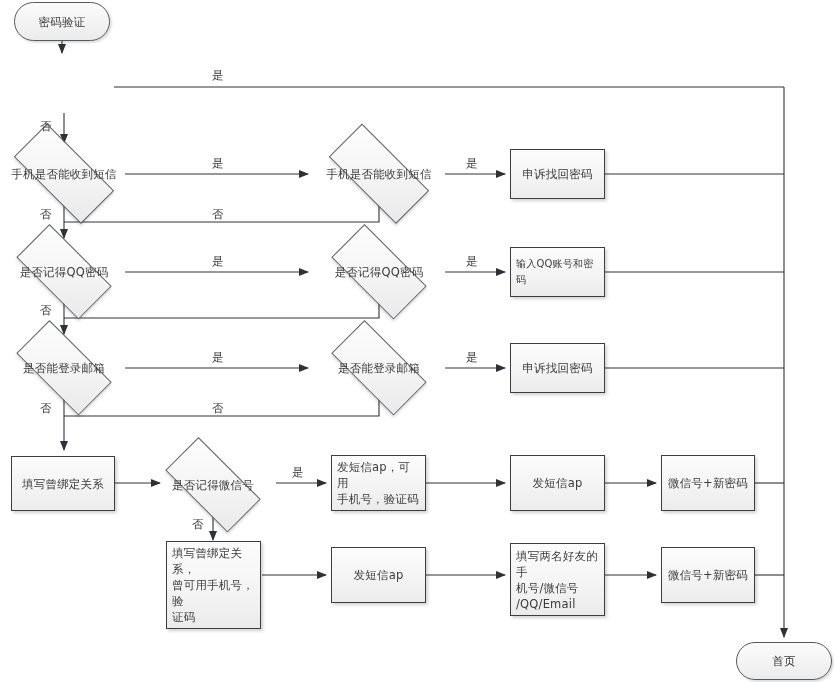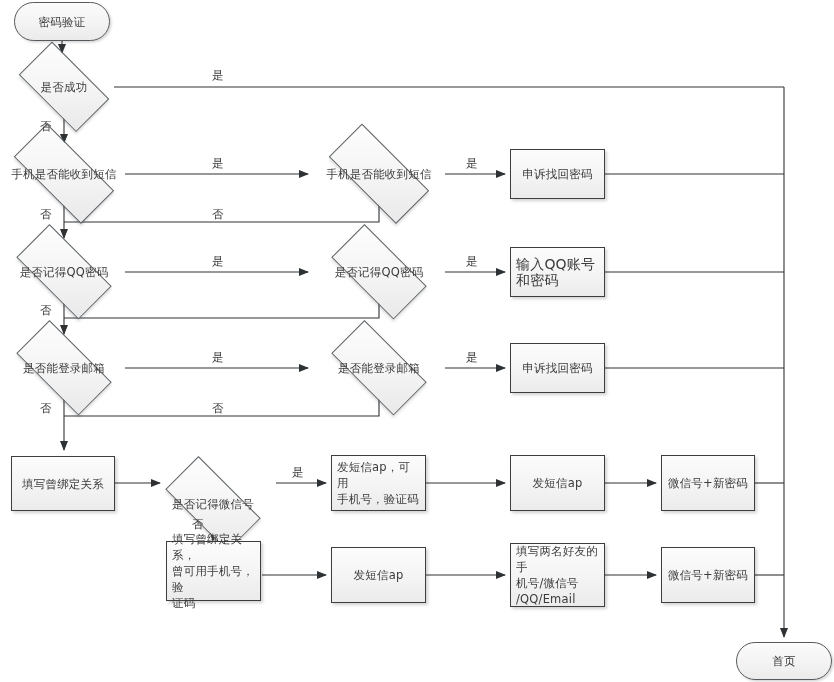"是否成功" div.node { html: <div> <span></span> <span>是否成功</span> </div> -> none }
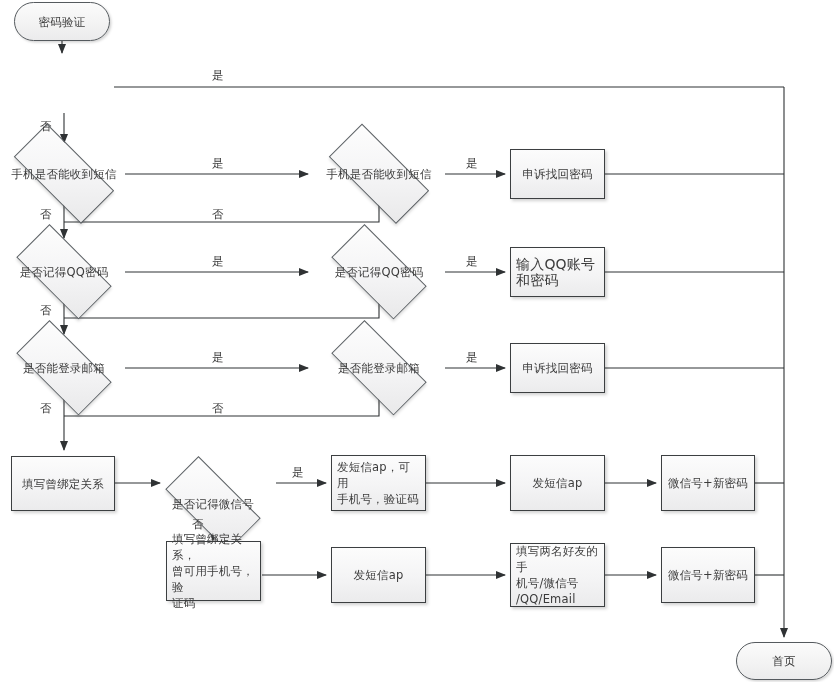"输入QQ账号和密码" span.lbl { font-size: 14px -> 10px }
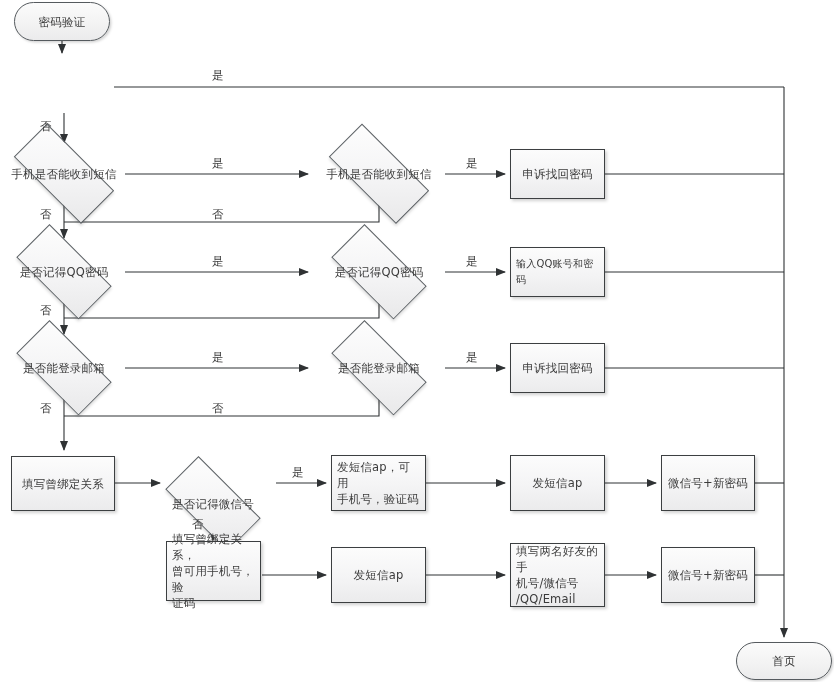"是否记得微信号" div.node { top: 472px -> 453px }
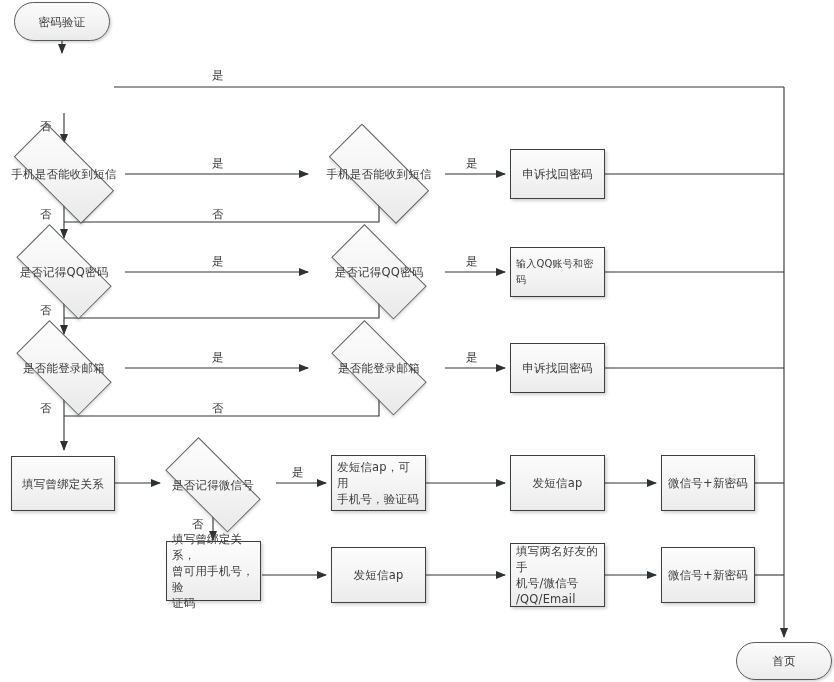"填写曾绑定关系，" div.node { height: 60px -> 88px }
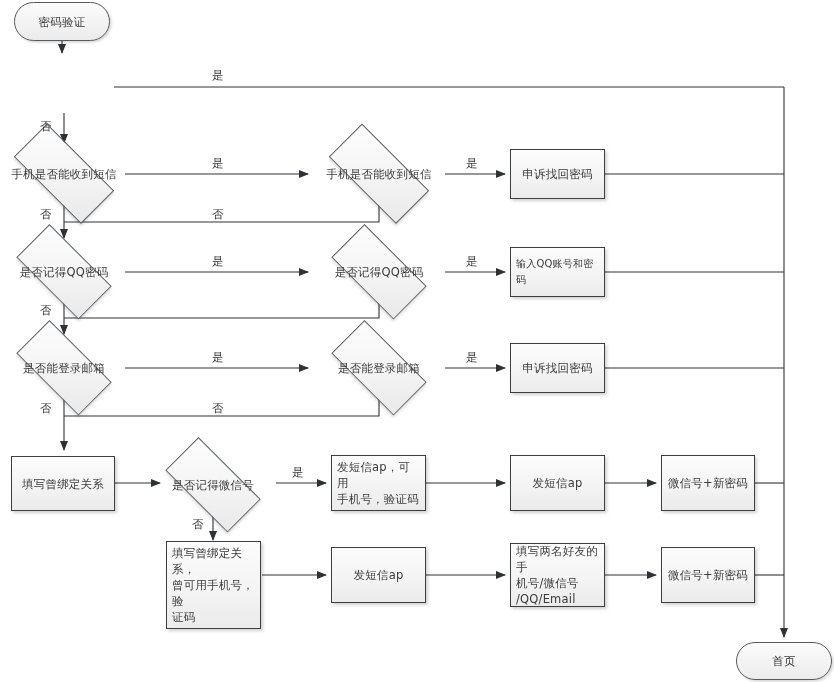"填写两名好友的手" div.node { height: 64px -> 73px }
